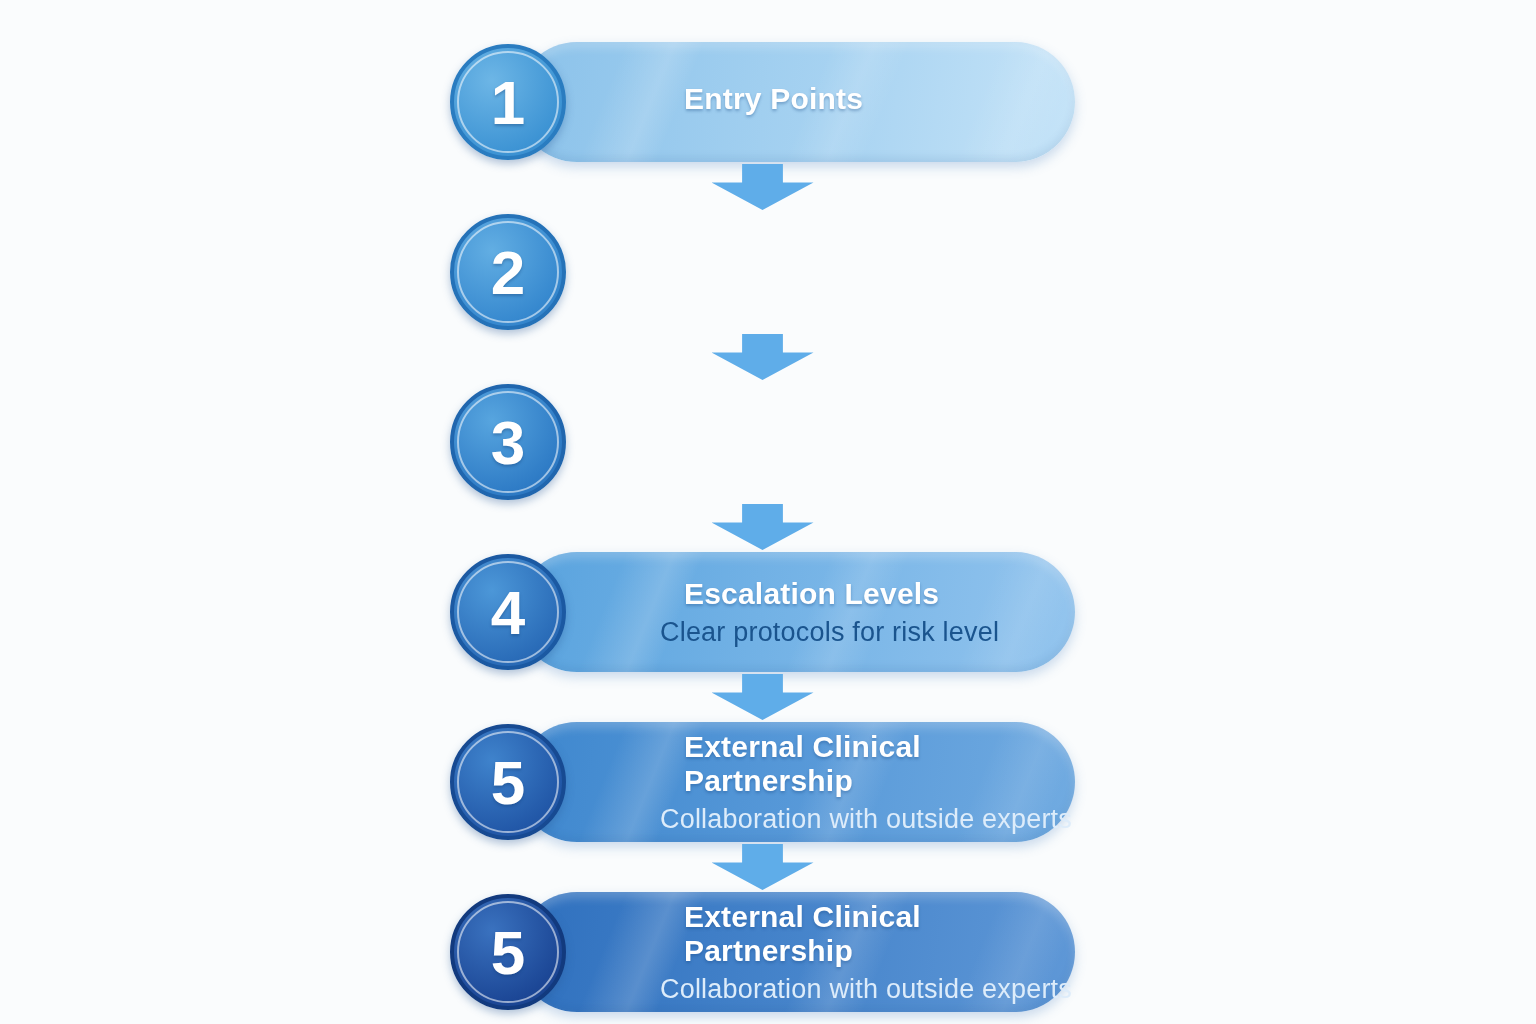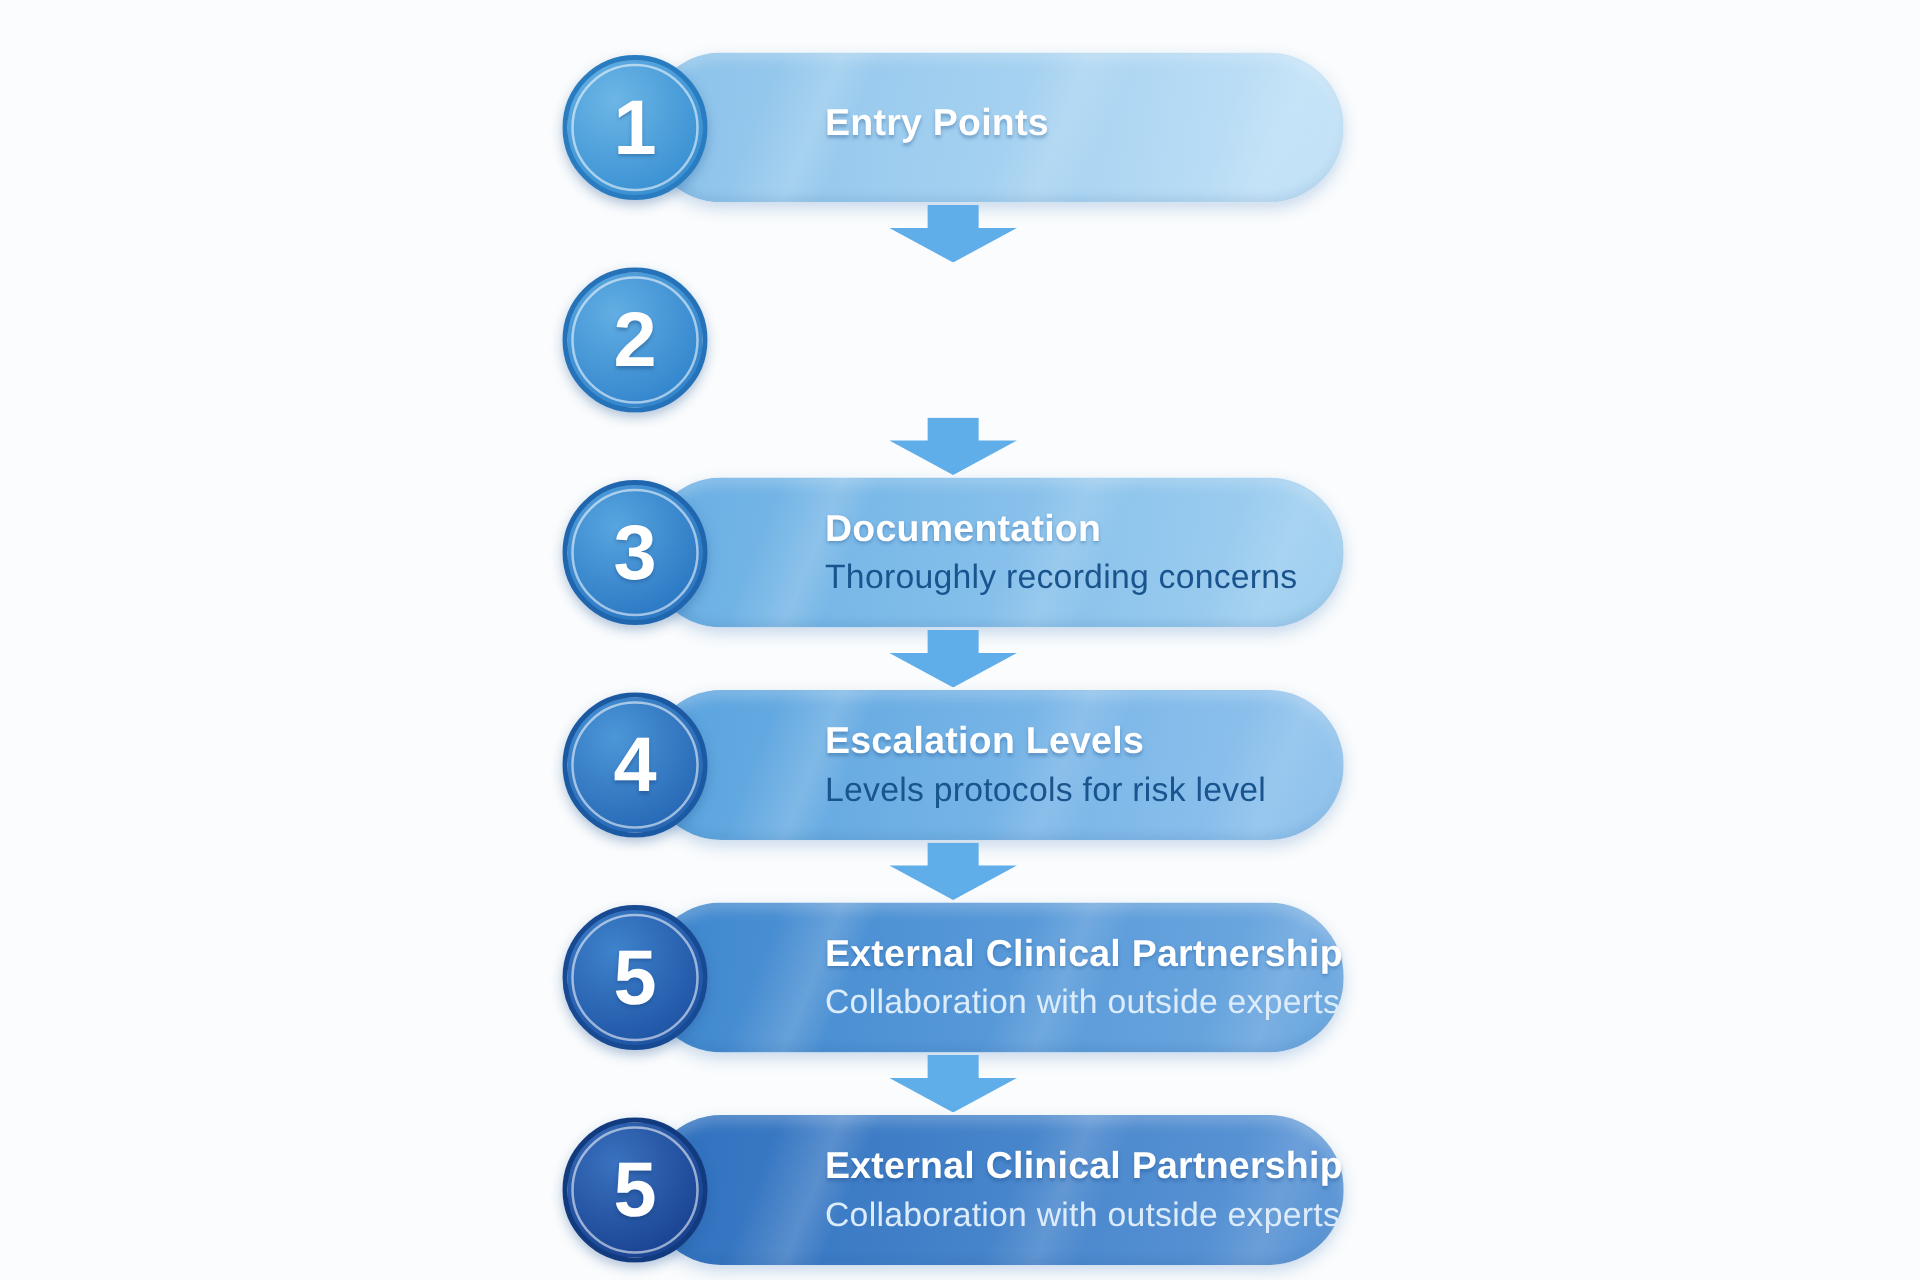"Entry Points" .step-title { margin-left: none -> 24px }
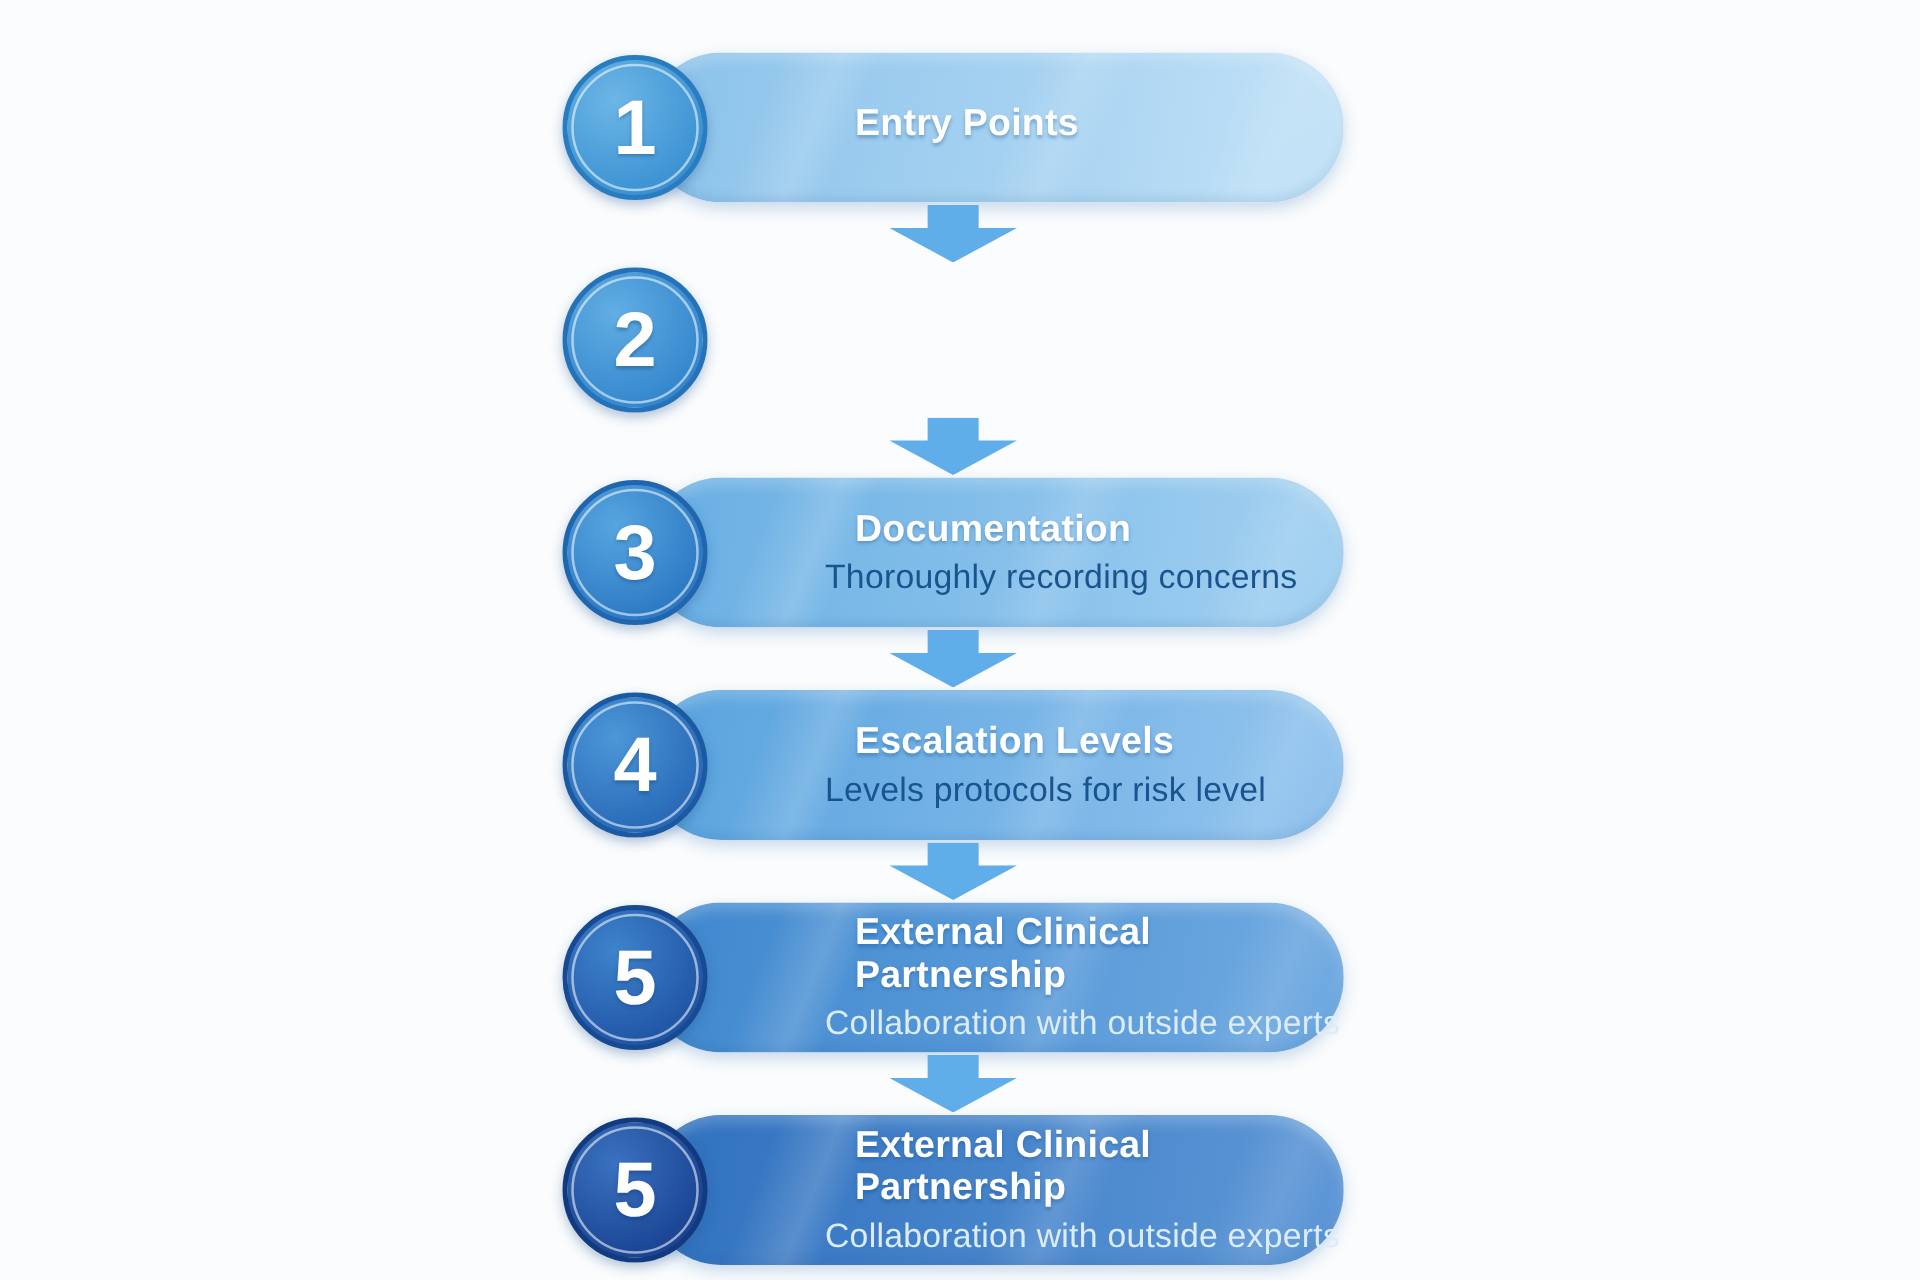"Documentation" div.pill { html: <div> <div> <div>Documentation</div> <div>Thoroughly recording concerns</div> </div> </div> -> none }
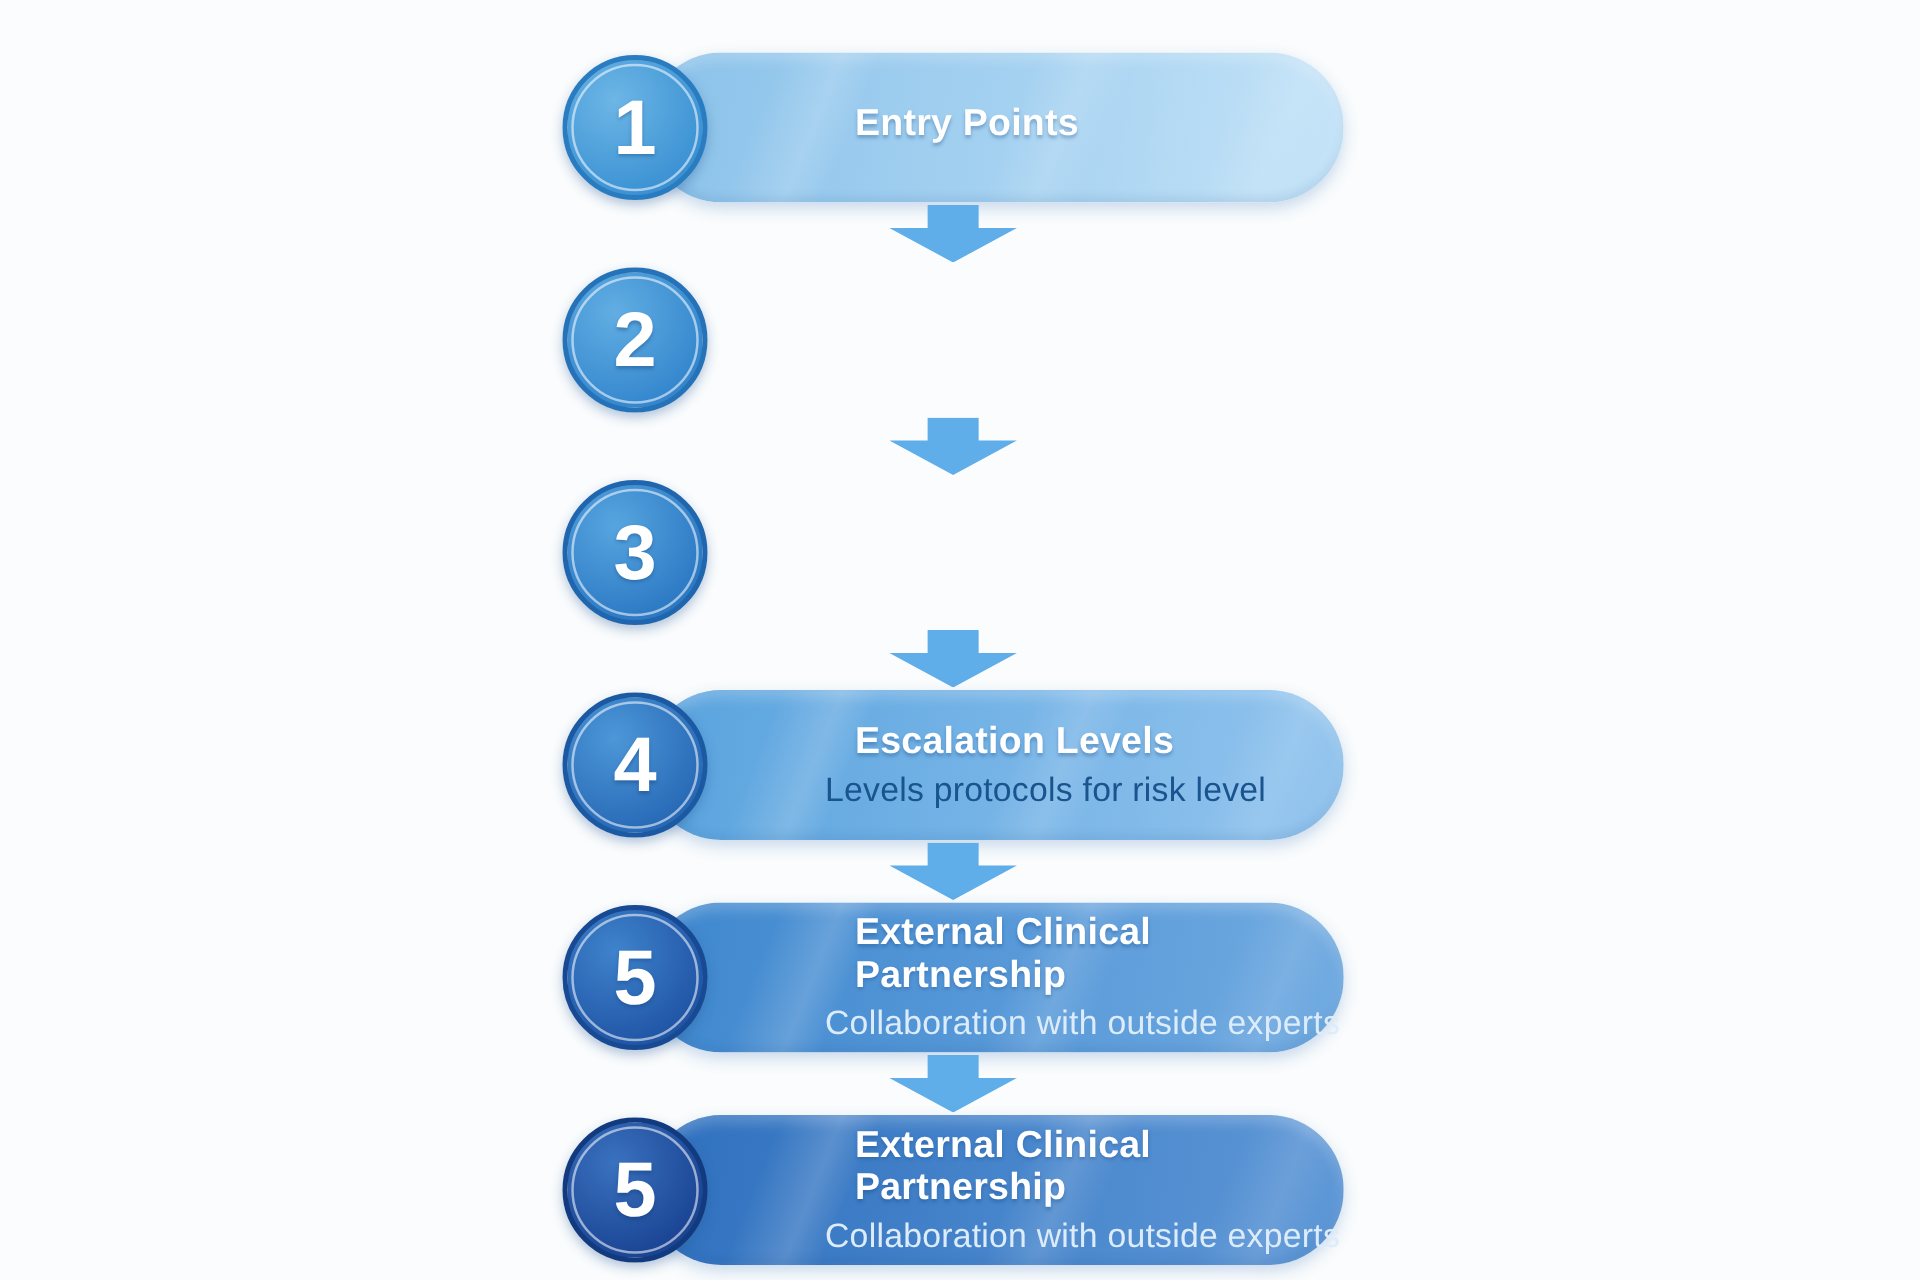"Levels protocols for risk level" div.step-subtitle { text: Levels -> Clear }
